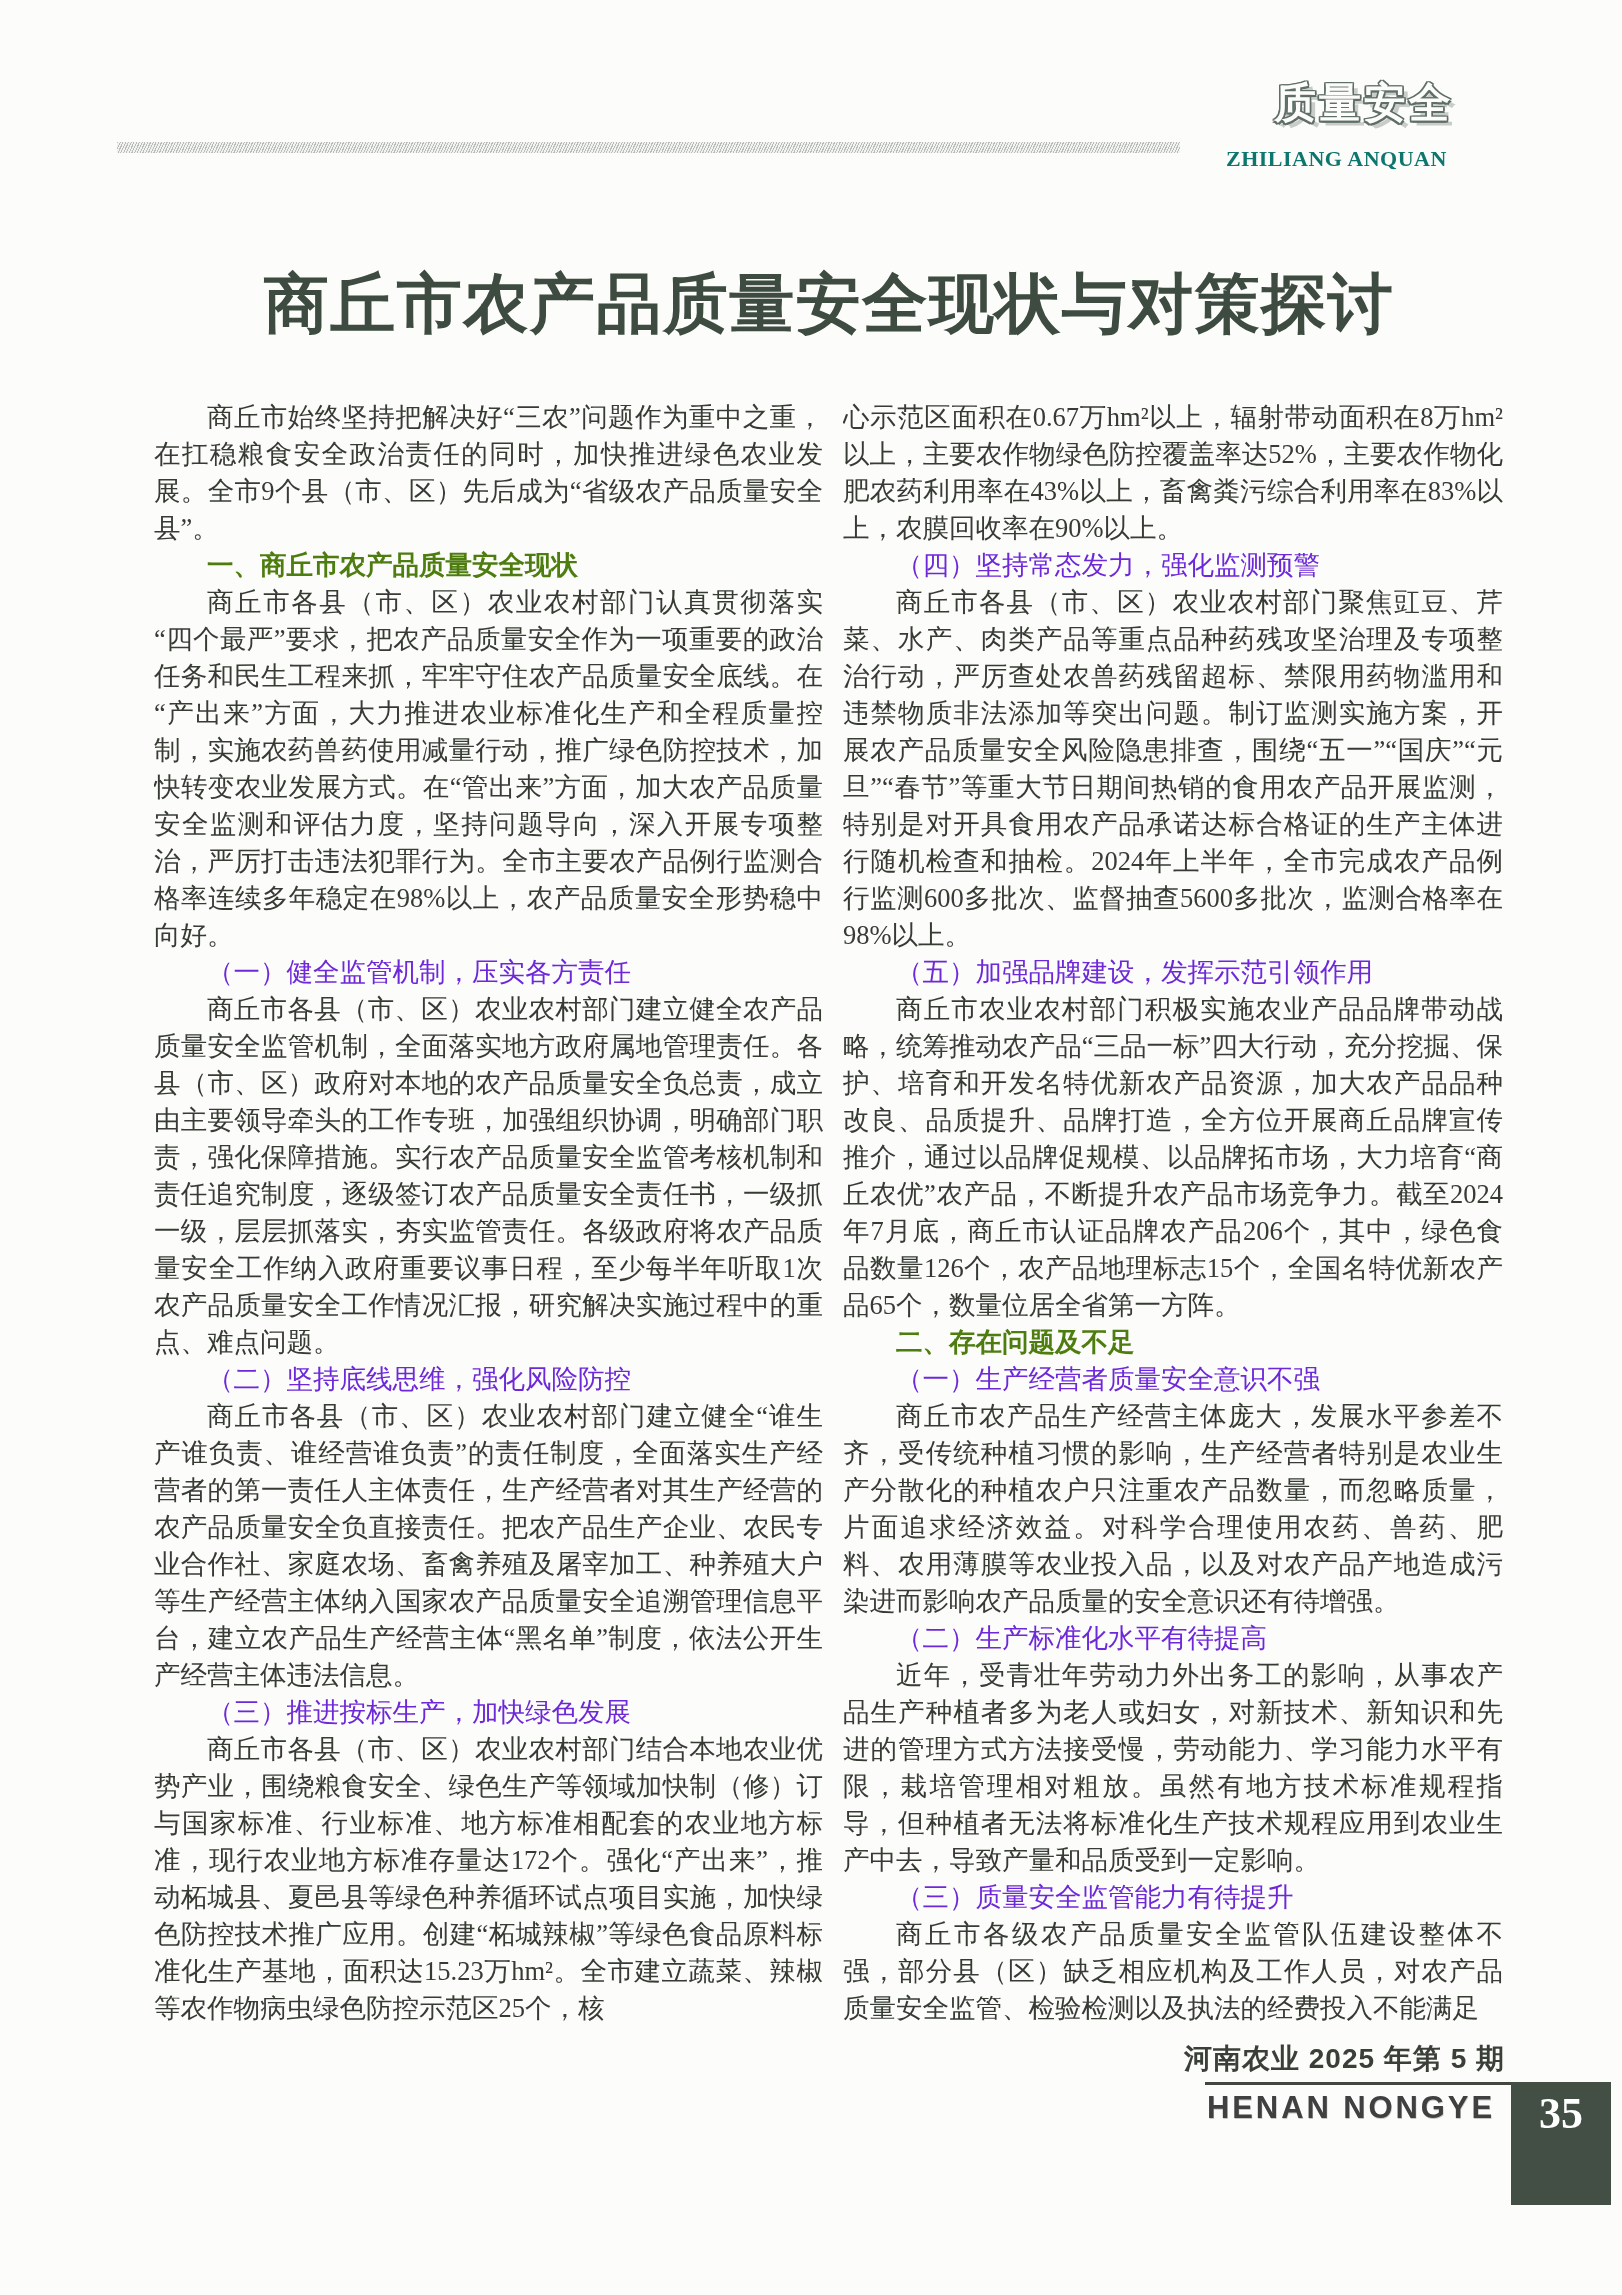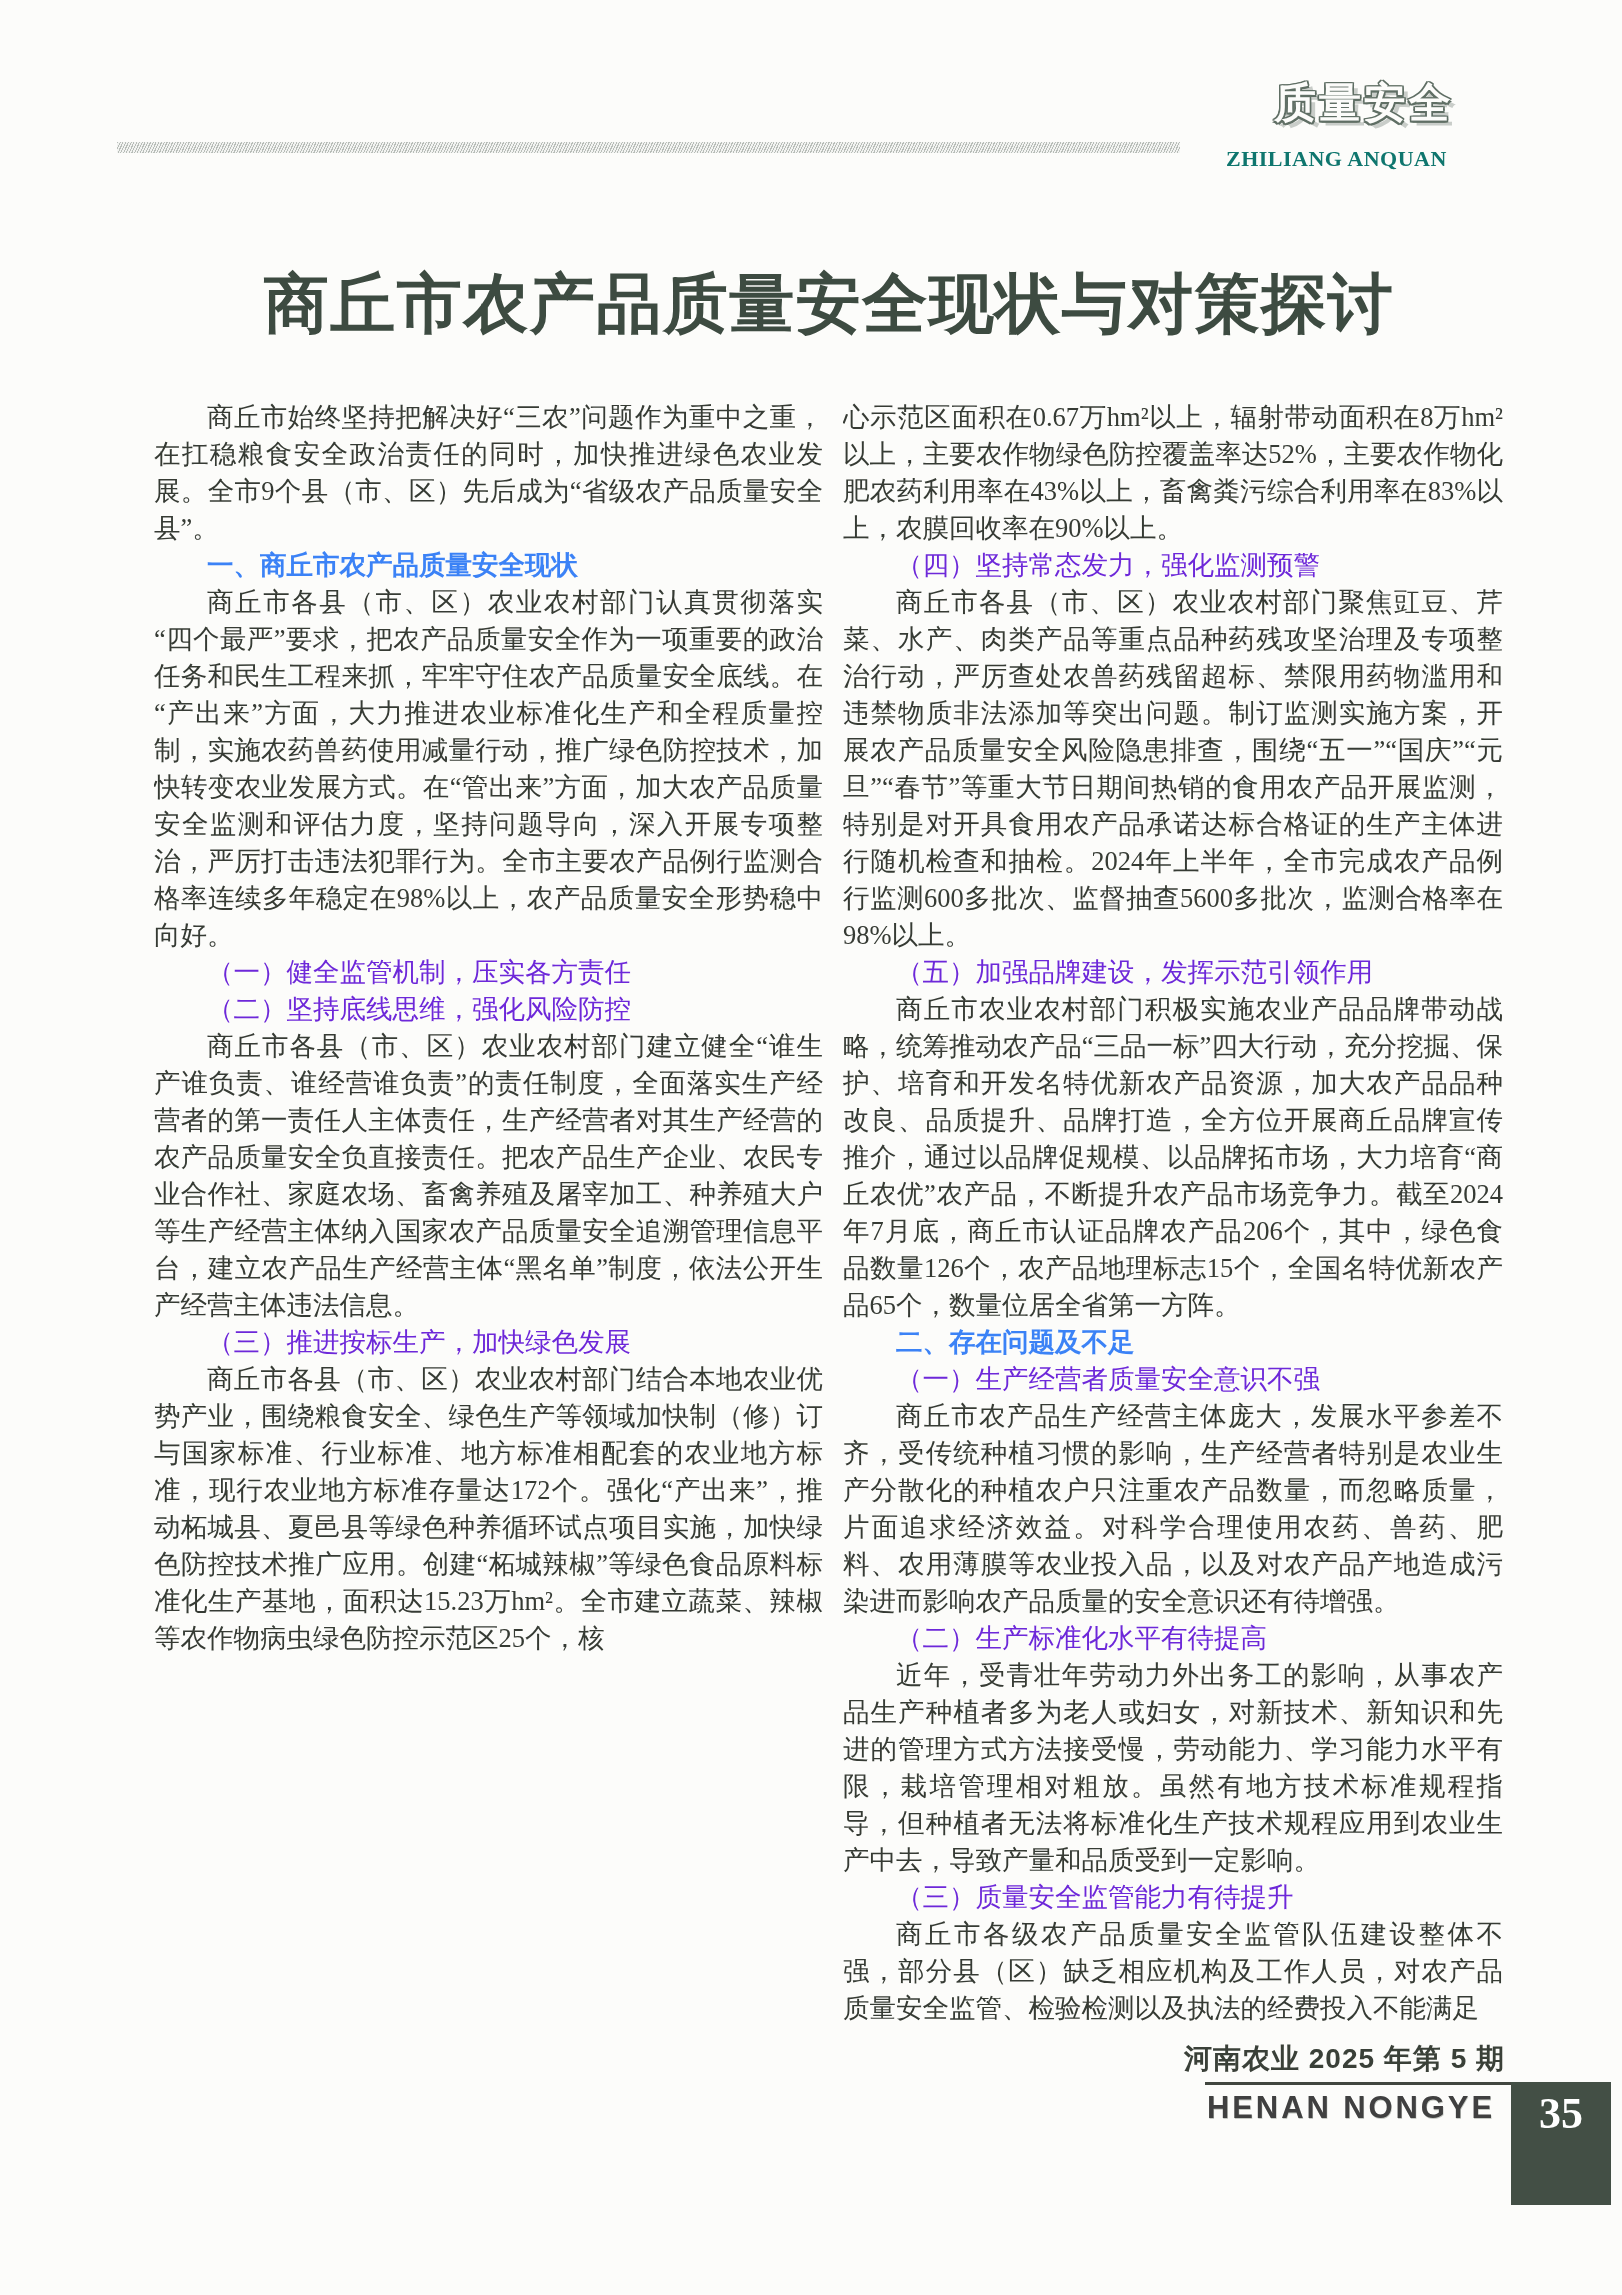"一、商丘市农产品质量安全现状" .h1 { color: #3b82f6 -> #4d7c0f }
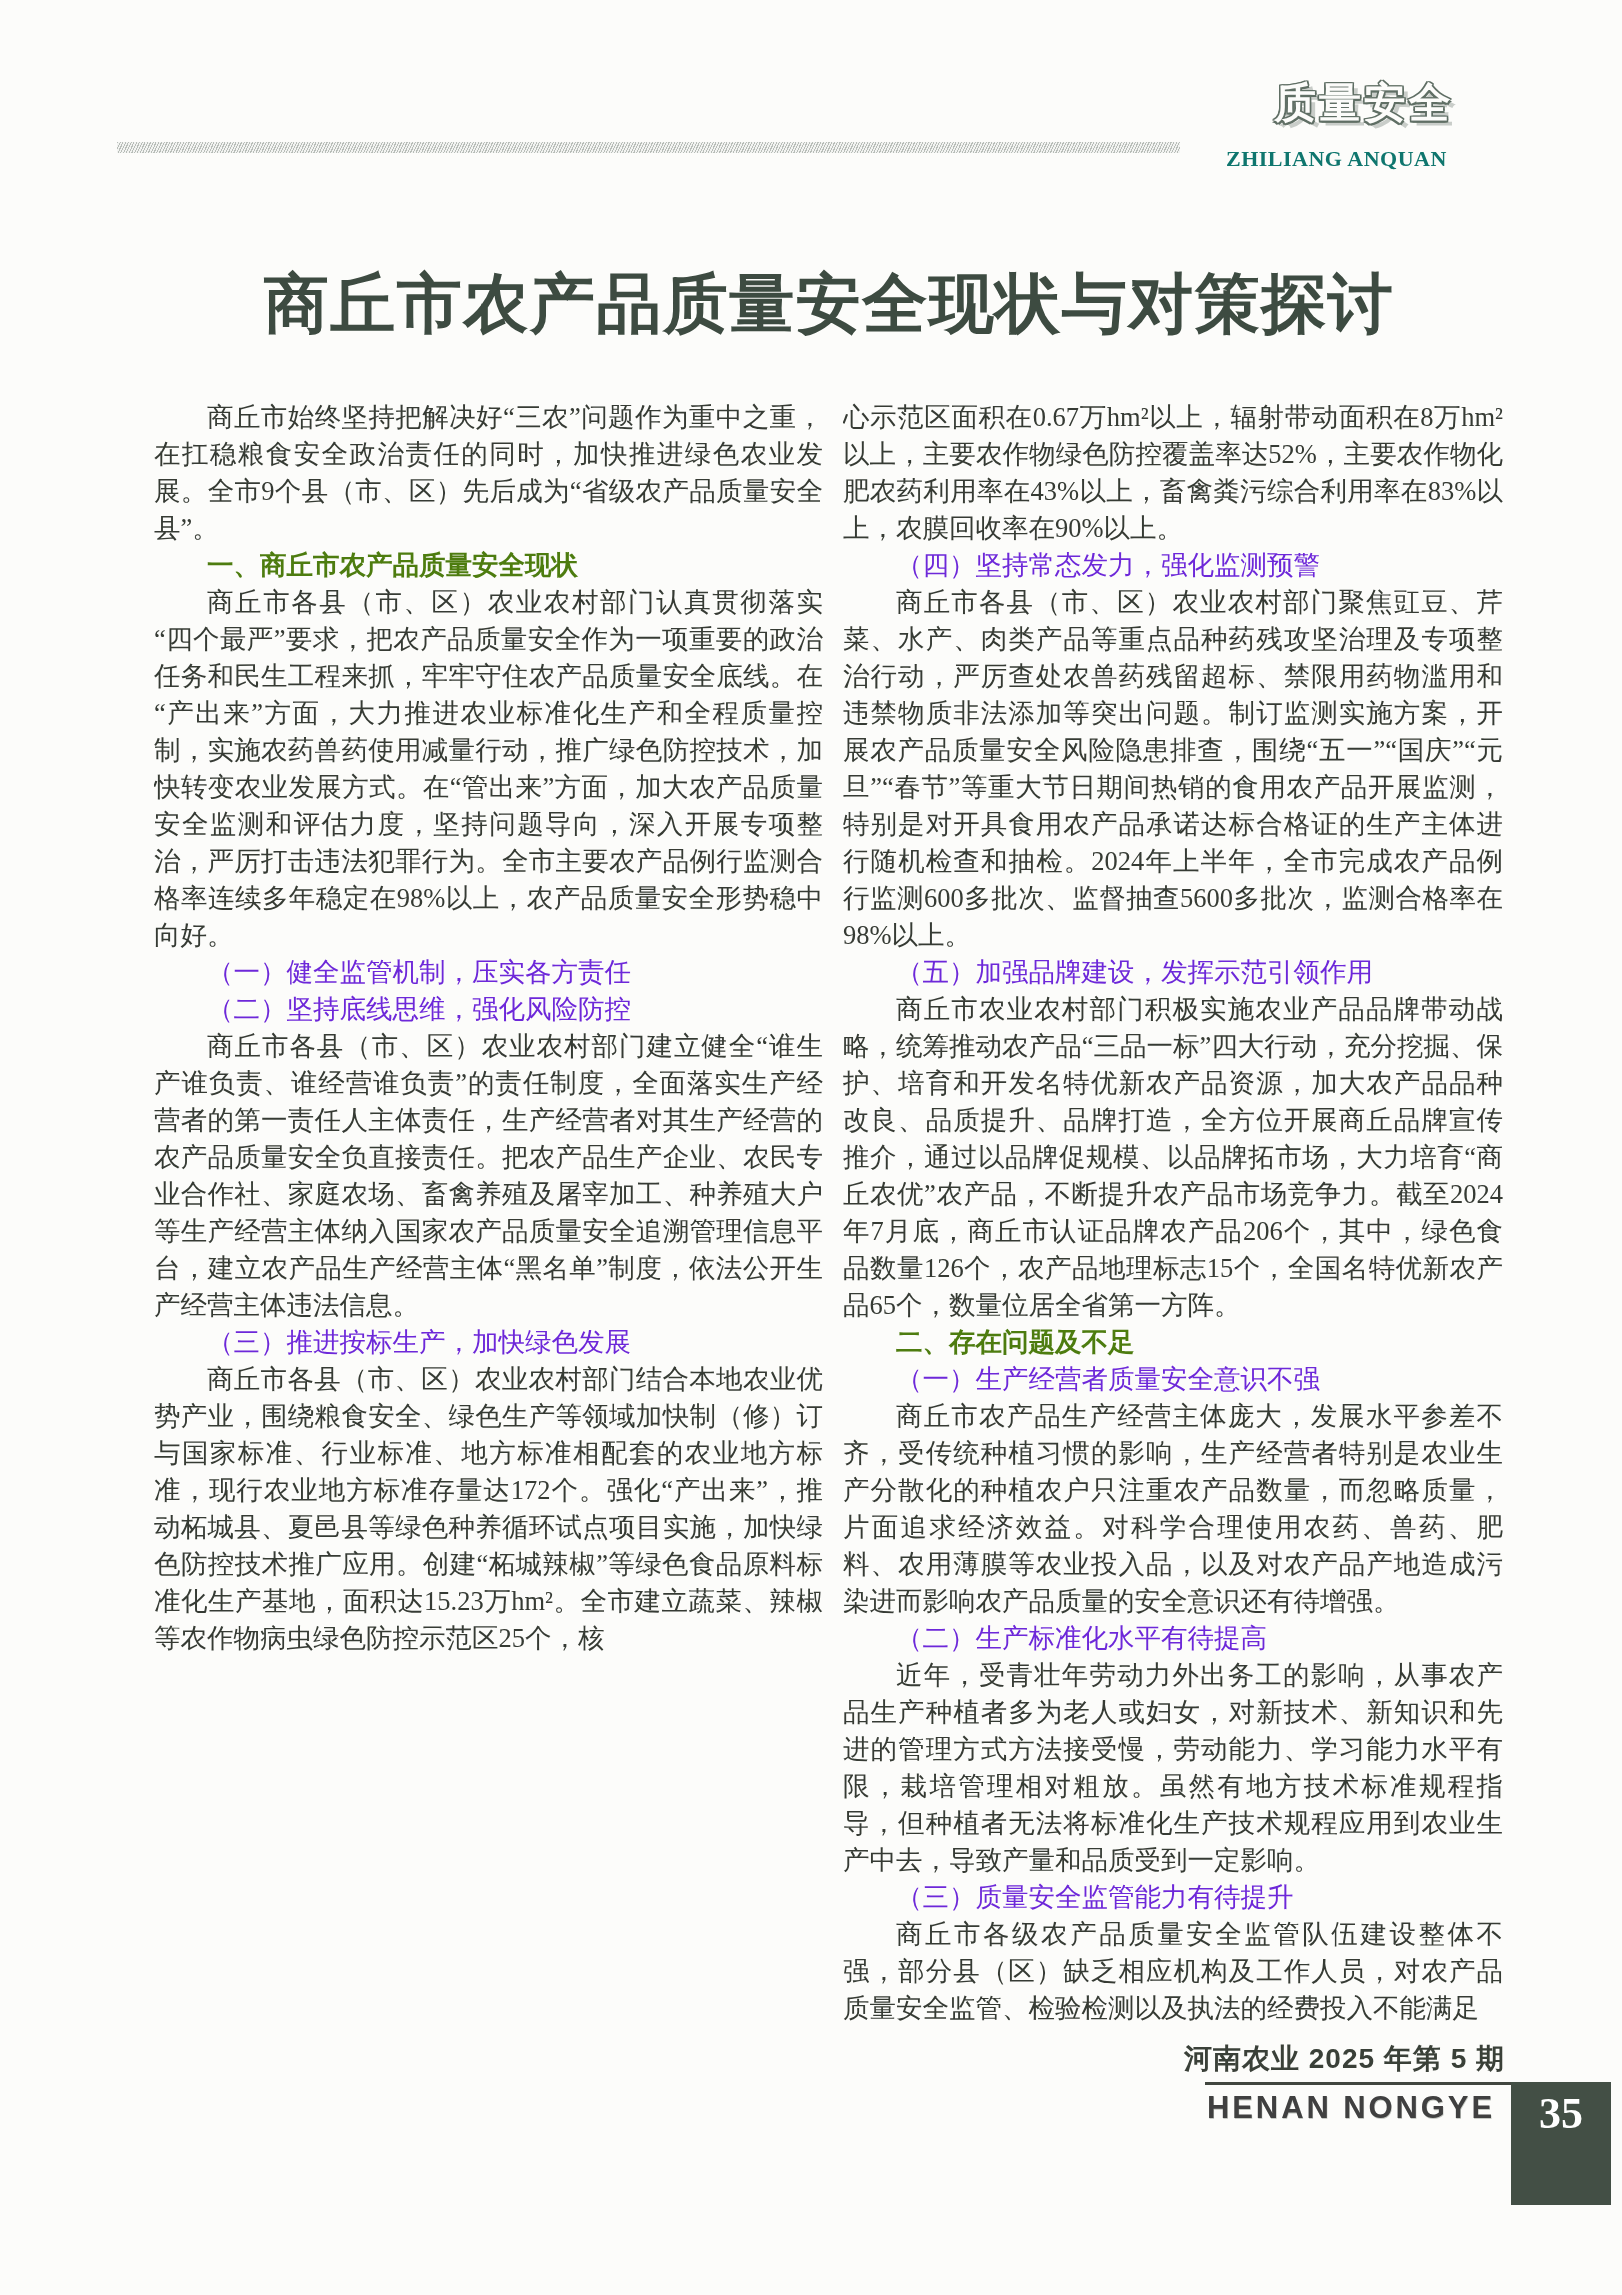"商丘市各县（市、区）农业农村部门建立健全农产品质量安全监管机制，全面落实地方政府" p.blk { html: none -> <p>商丘市各县（市、区）农业农村部门建立健全农产品质量安全监管机制，全面落实地方政府属地管理责任。各县（市、区）政府对本地的农产品质量安全负总责，成立由主要领导牵头的工作专班，加强组织协调，明确部门职责，强化保障措施。实行农产品质量安全监管考核机制和责任追究制度，逐级签订农产品质量安全责任书，一级抓一级，层层抓落实，夯实监管责任。各级政府将农产品质量安全工作纳入政府重要议事日程，至少每半年听取1次农产品质量安全工作情况汇报，研究解决实施过程中的重点、难点问题。</p> }
